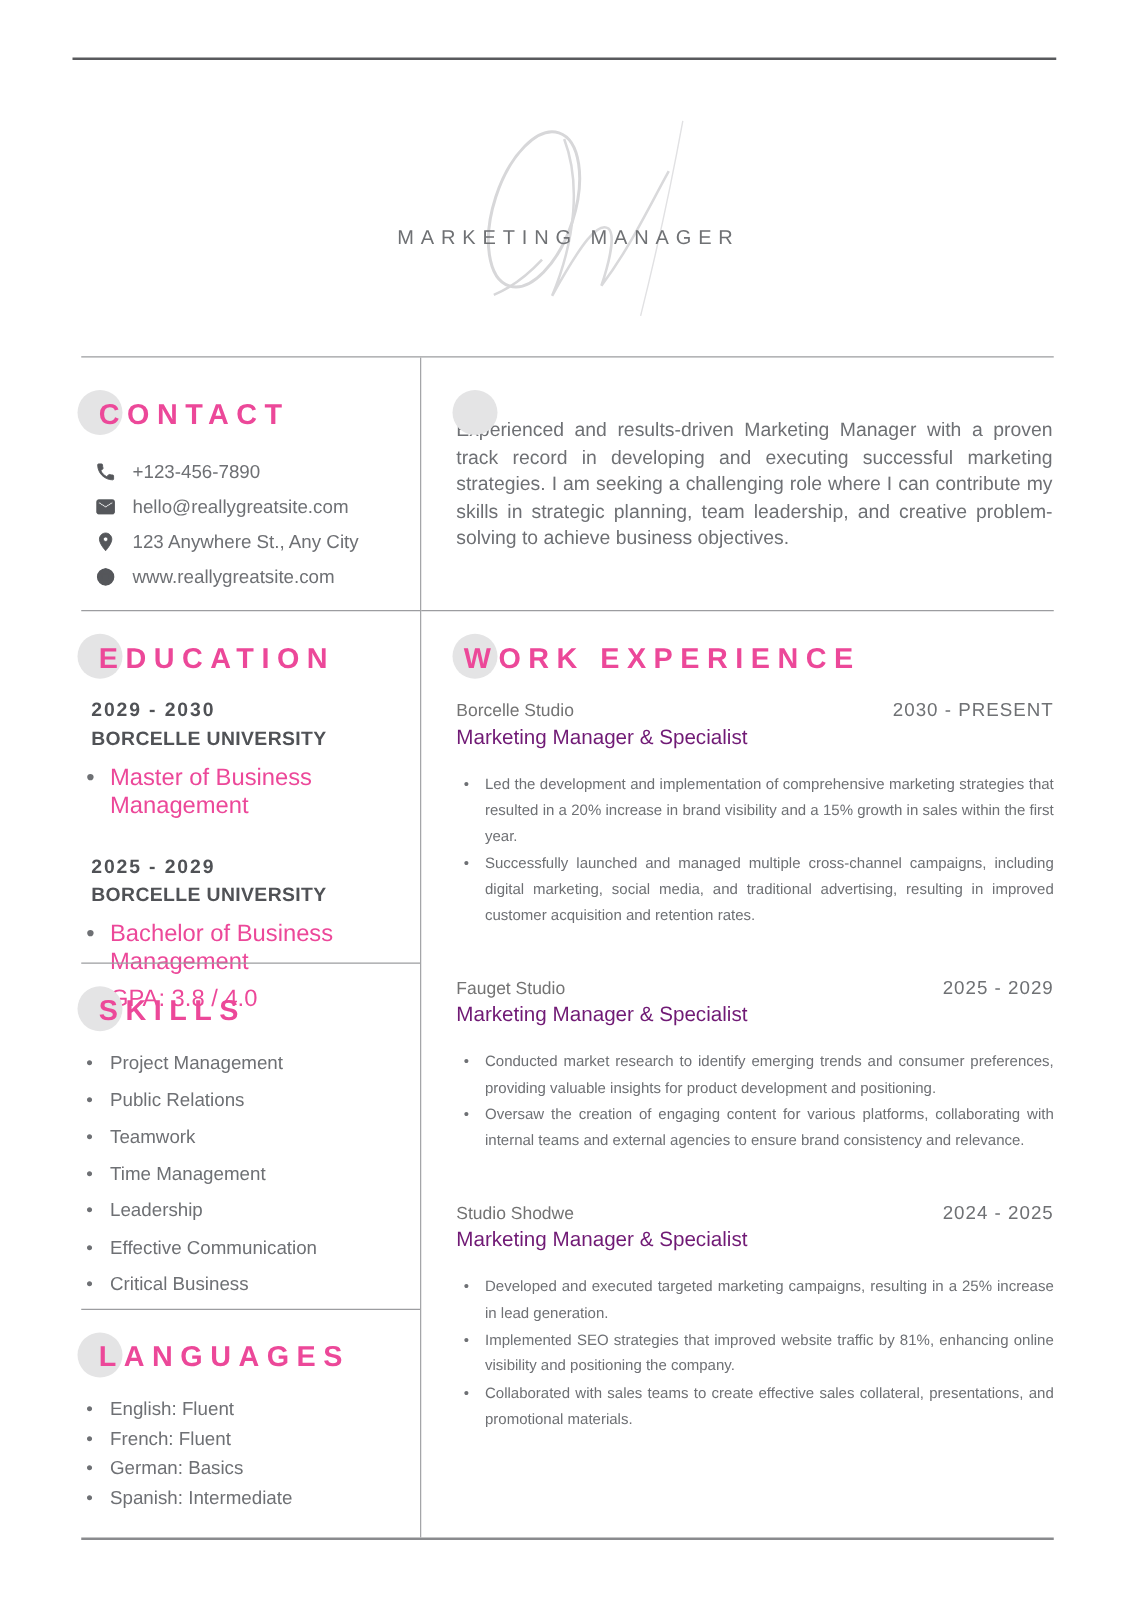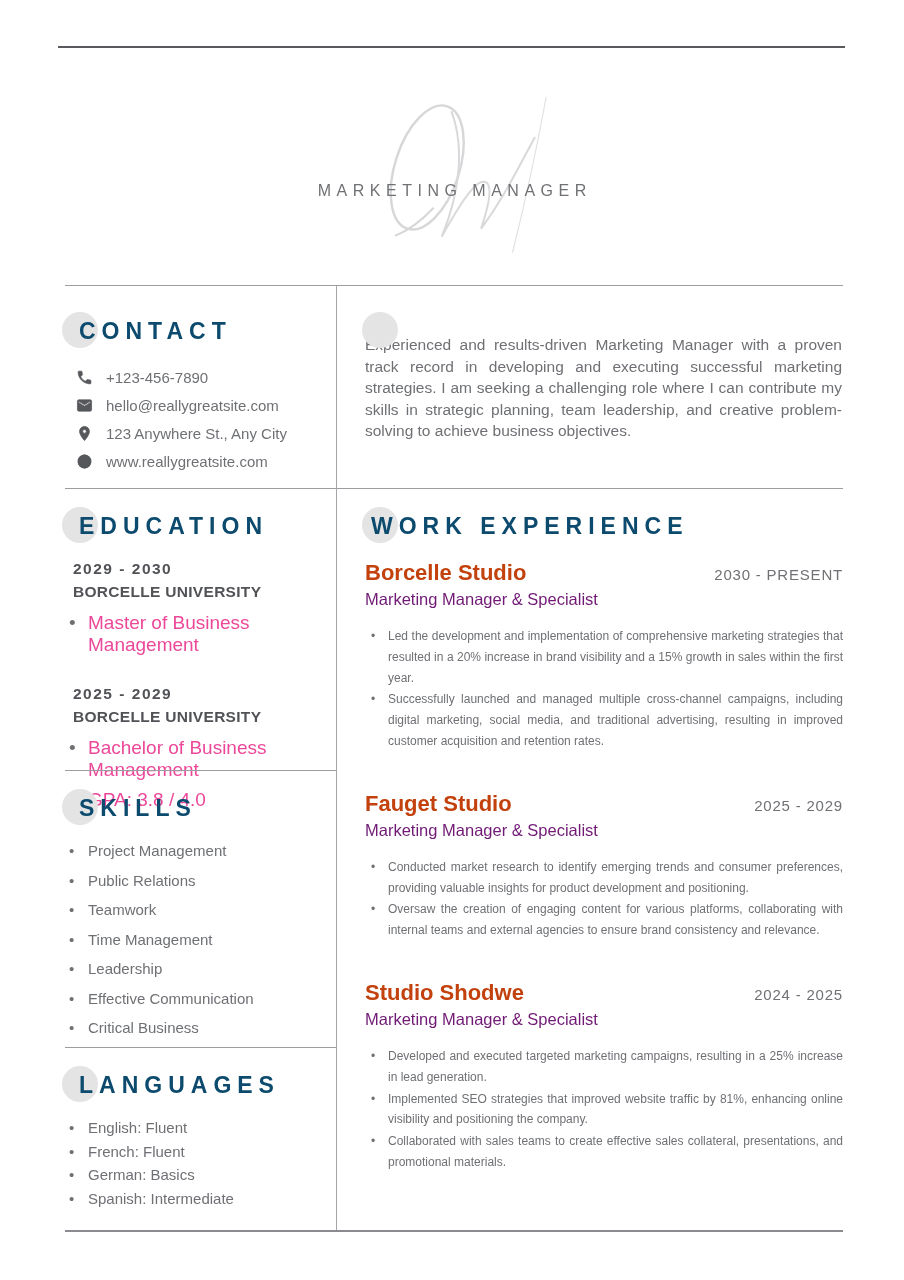"CONTACT" .sec-title { color: #0c4a6e -> #ec4899 }
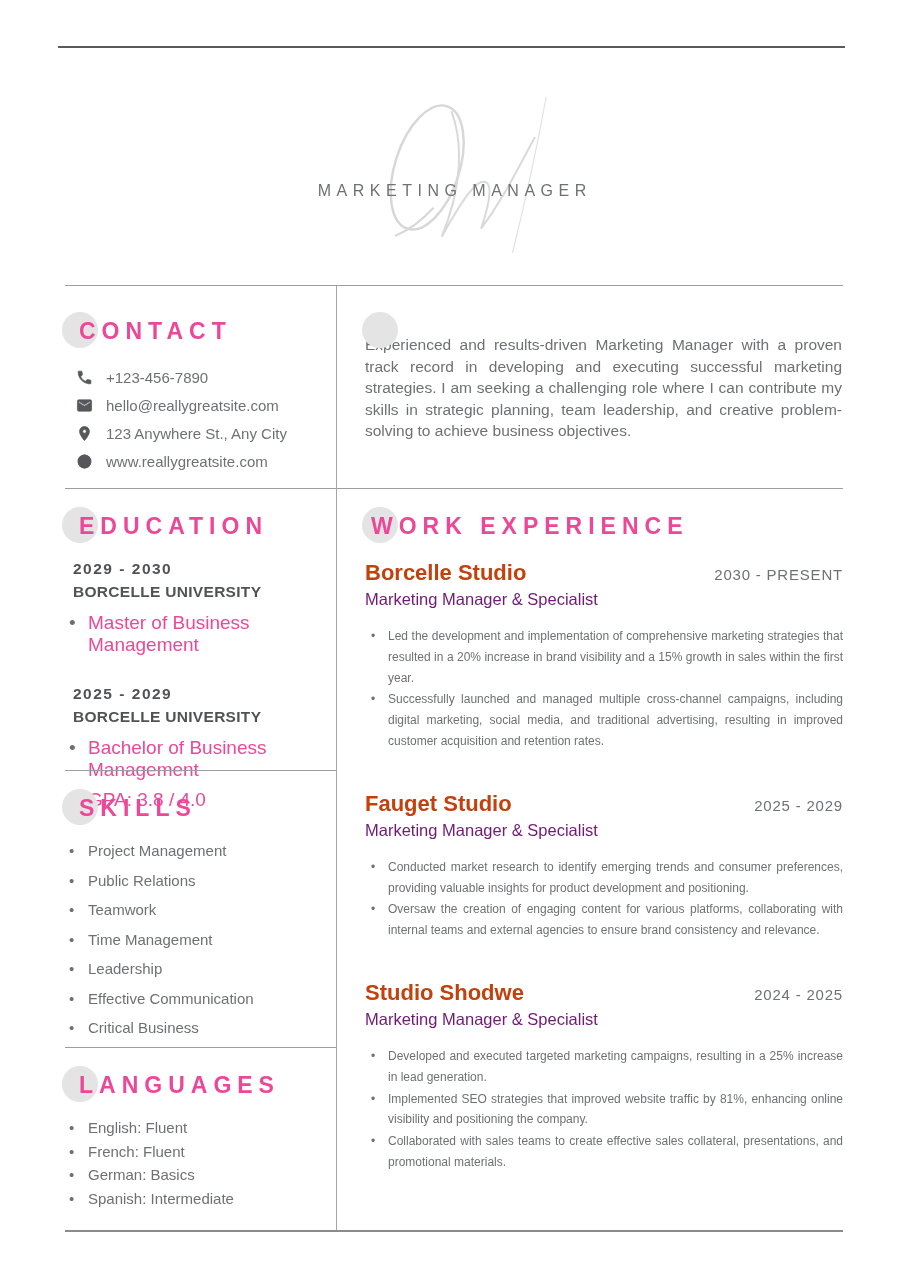"Borcelle Studio" .job-company { color: #c2410c -> #737373; font-size: 22px -> 14px; font-weight: 700 -> 400 }
